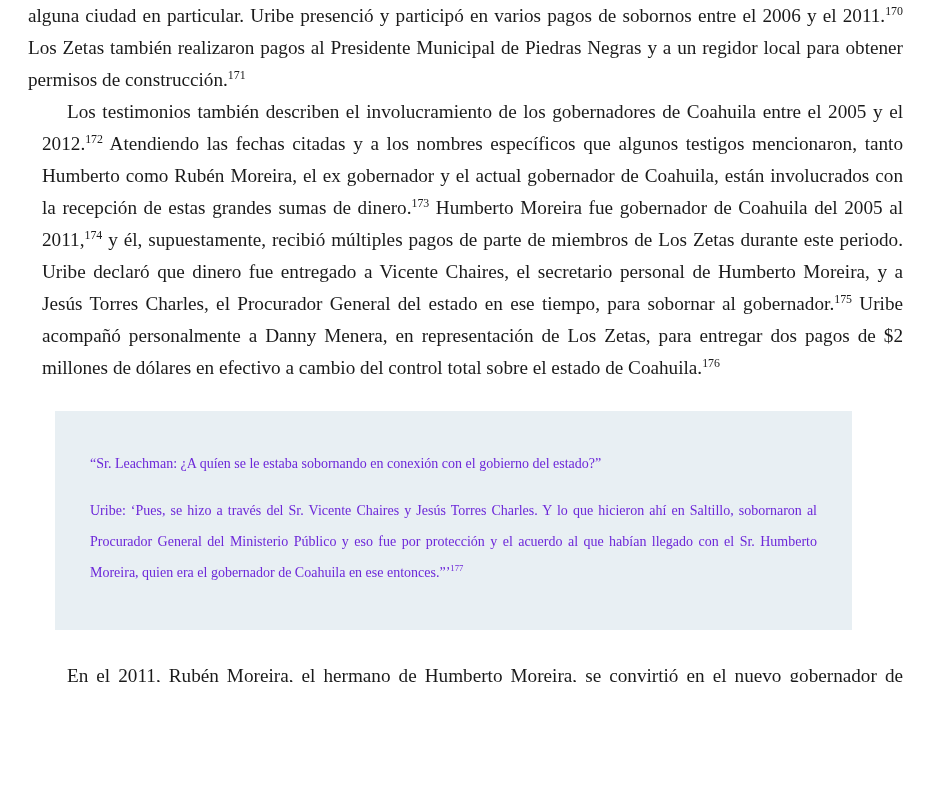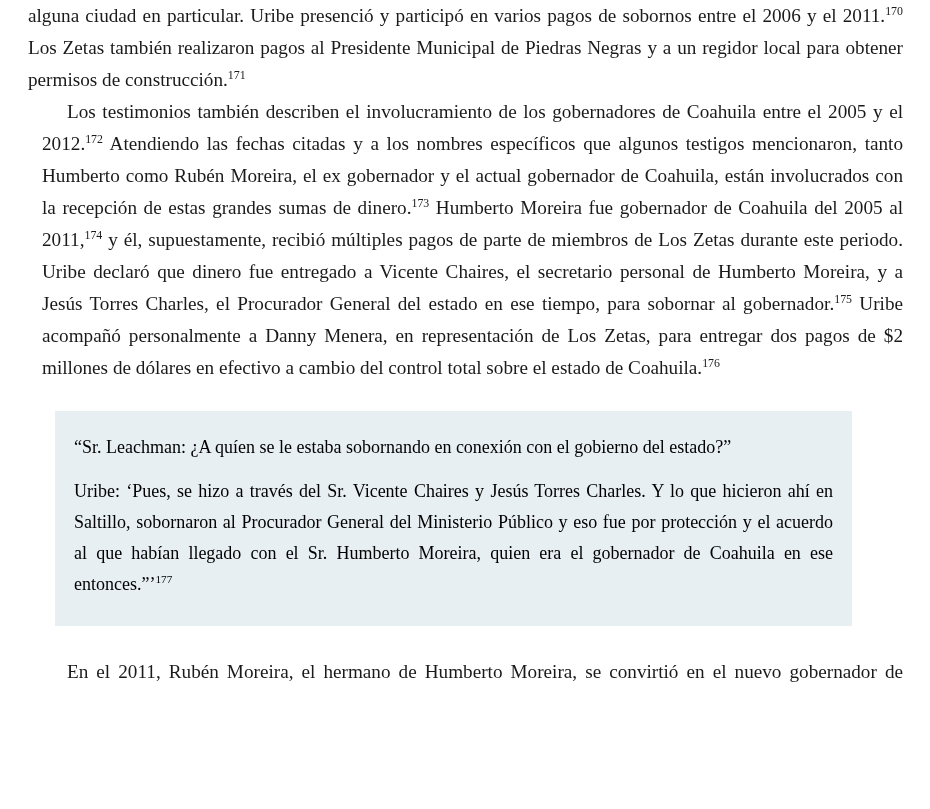"“Sr. Leachman: ¿A quíen se" p.quote-para { color: #000000 -> #6d28d9; font-size: 18px -> 14px; margin: 0 -> 16px }
